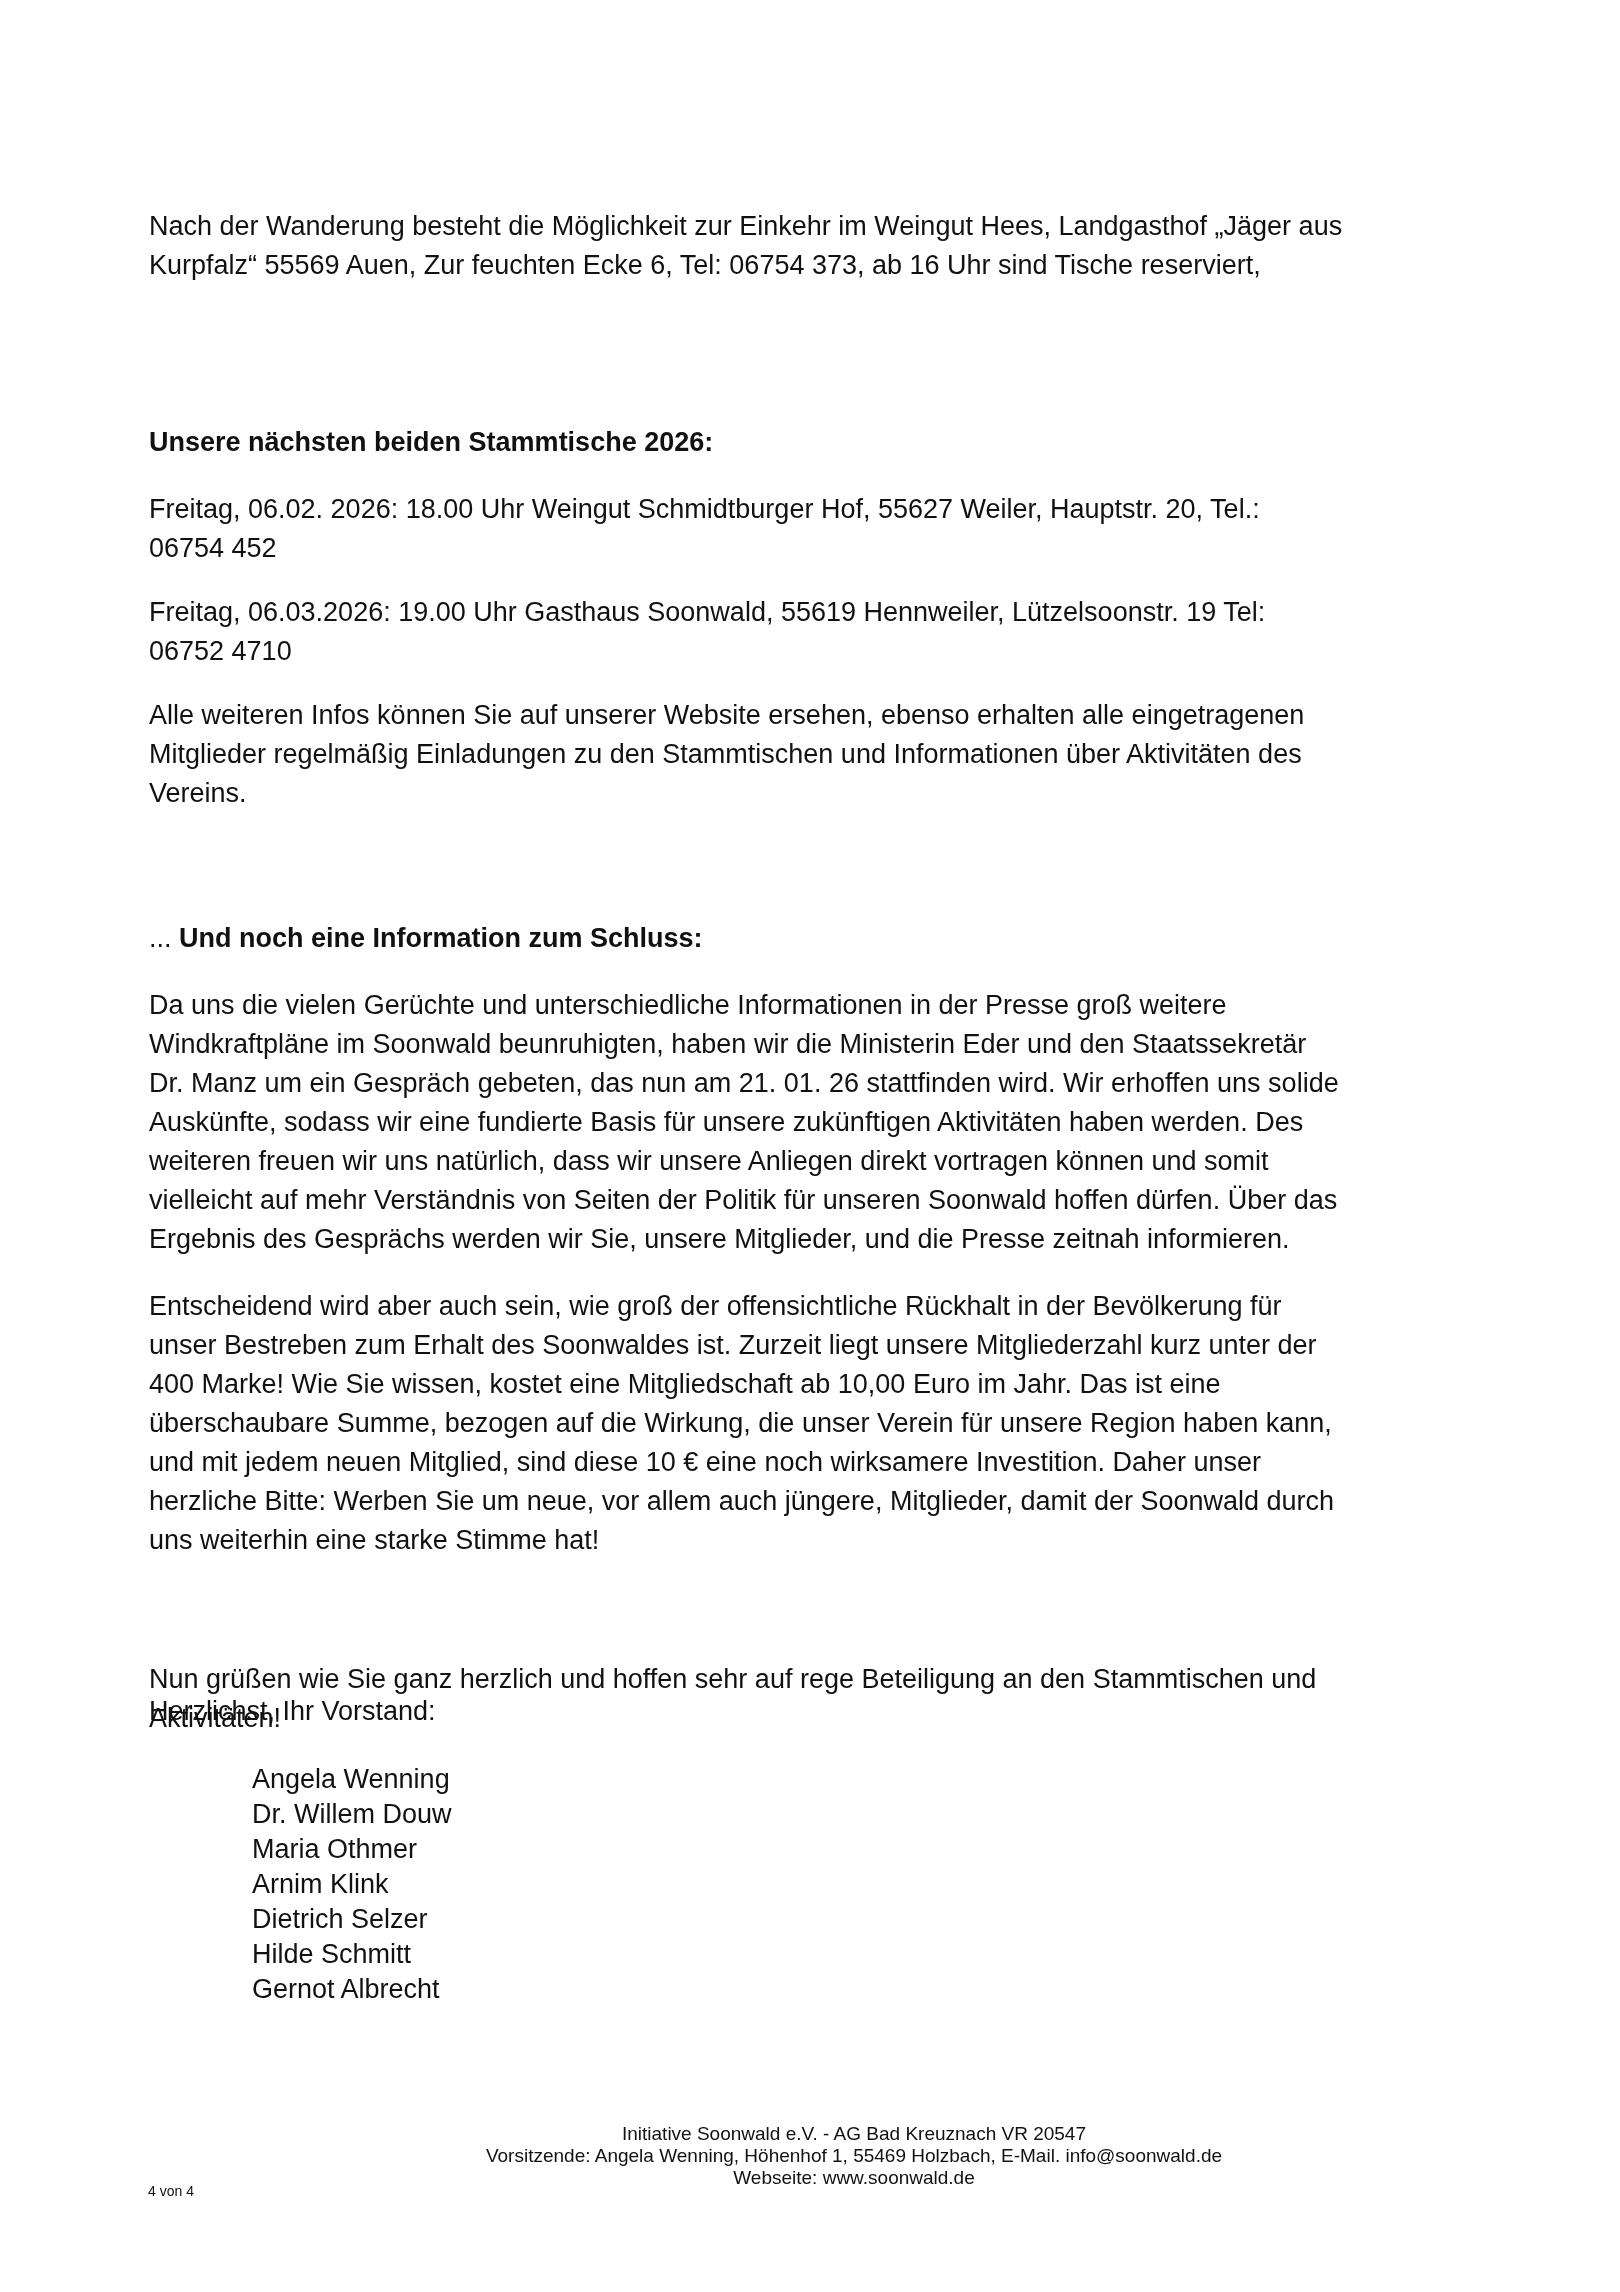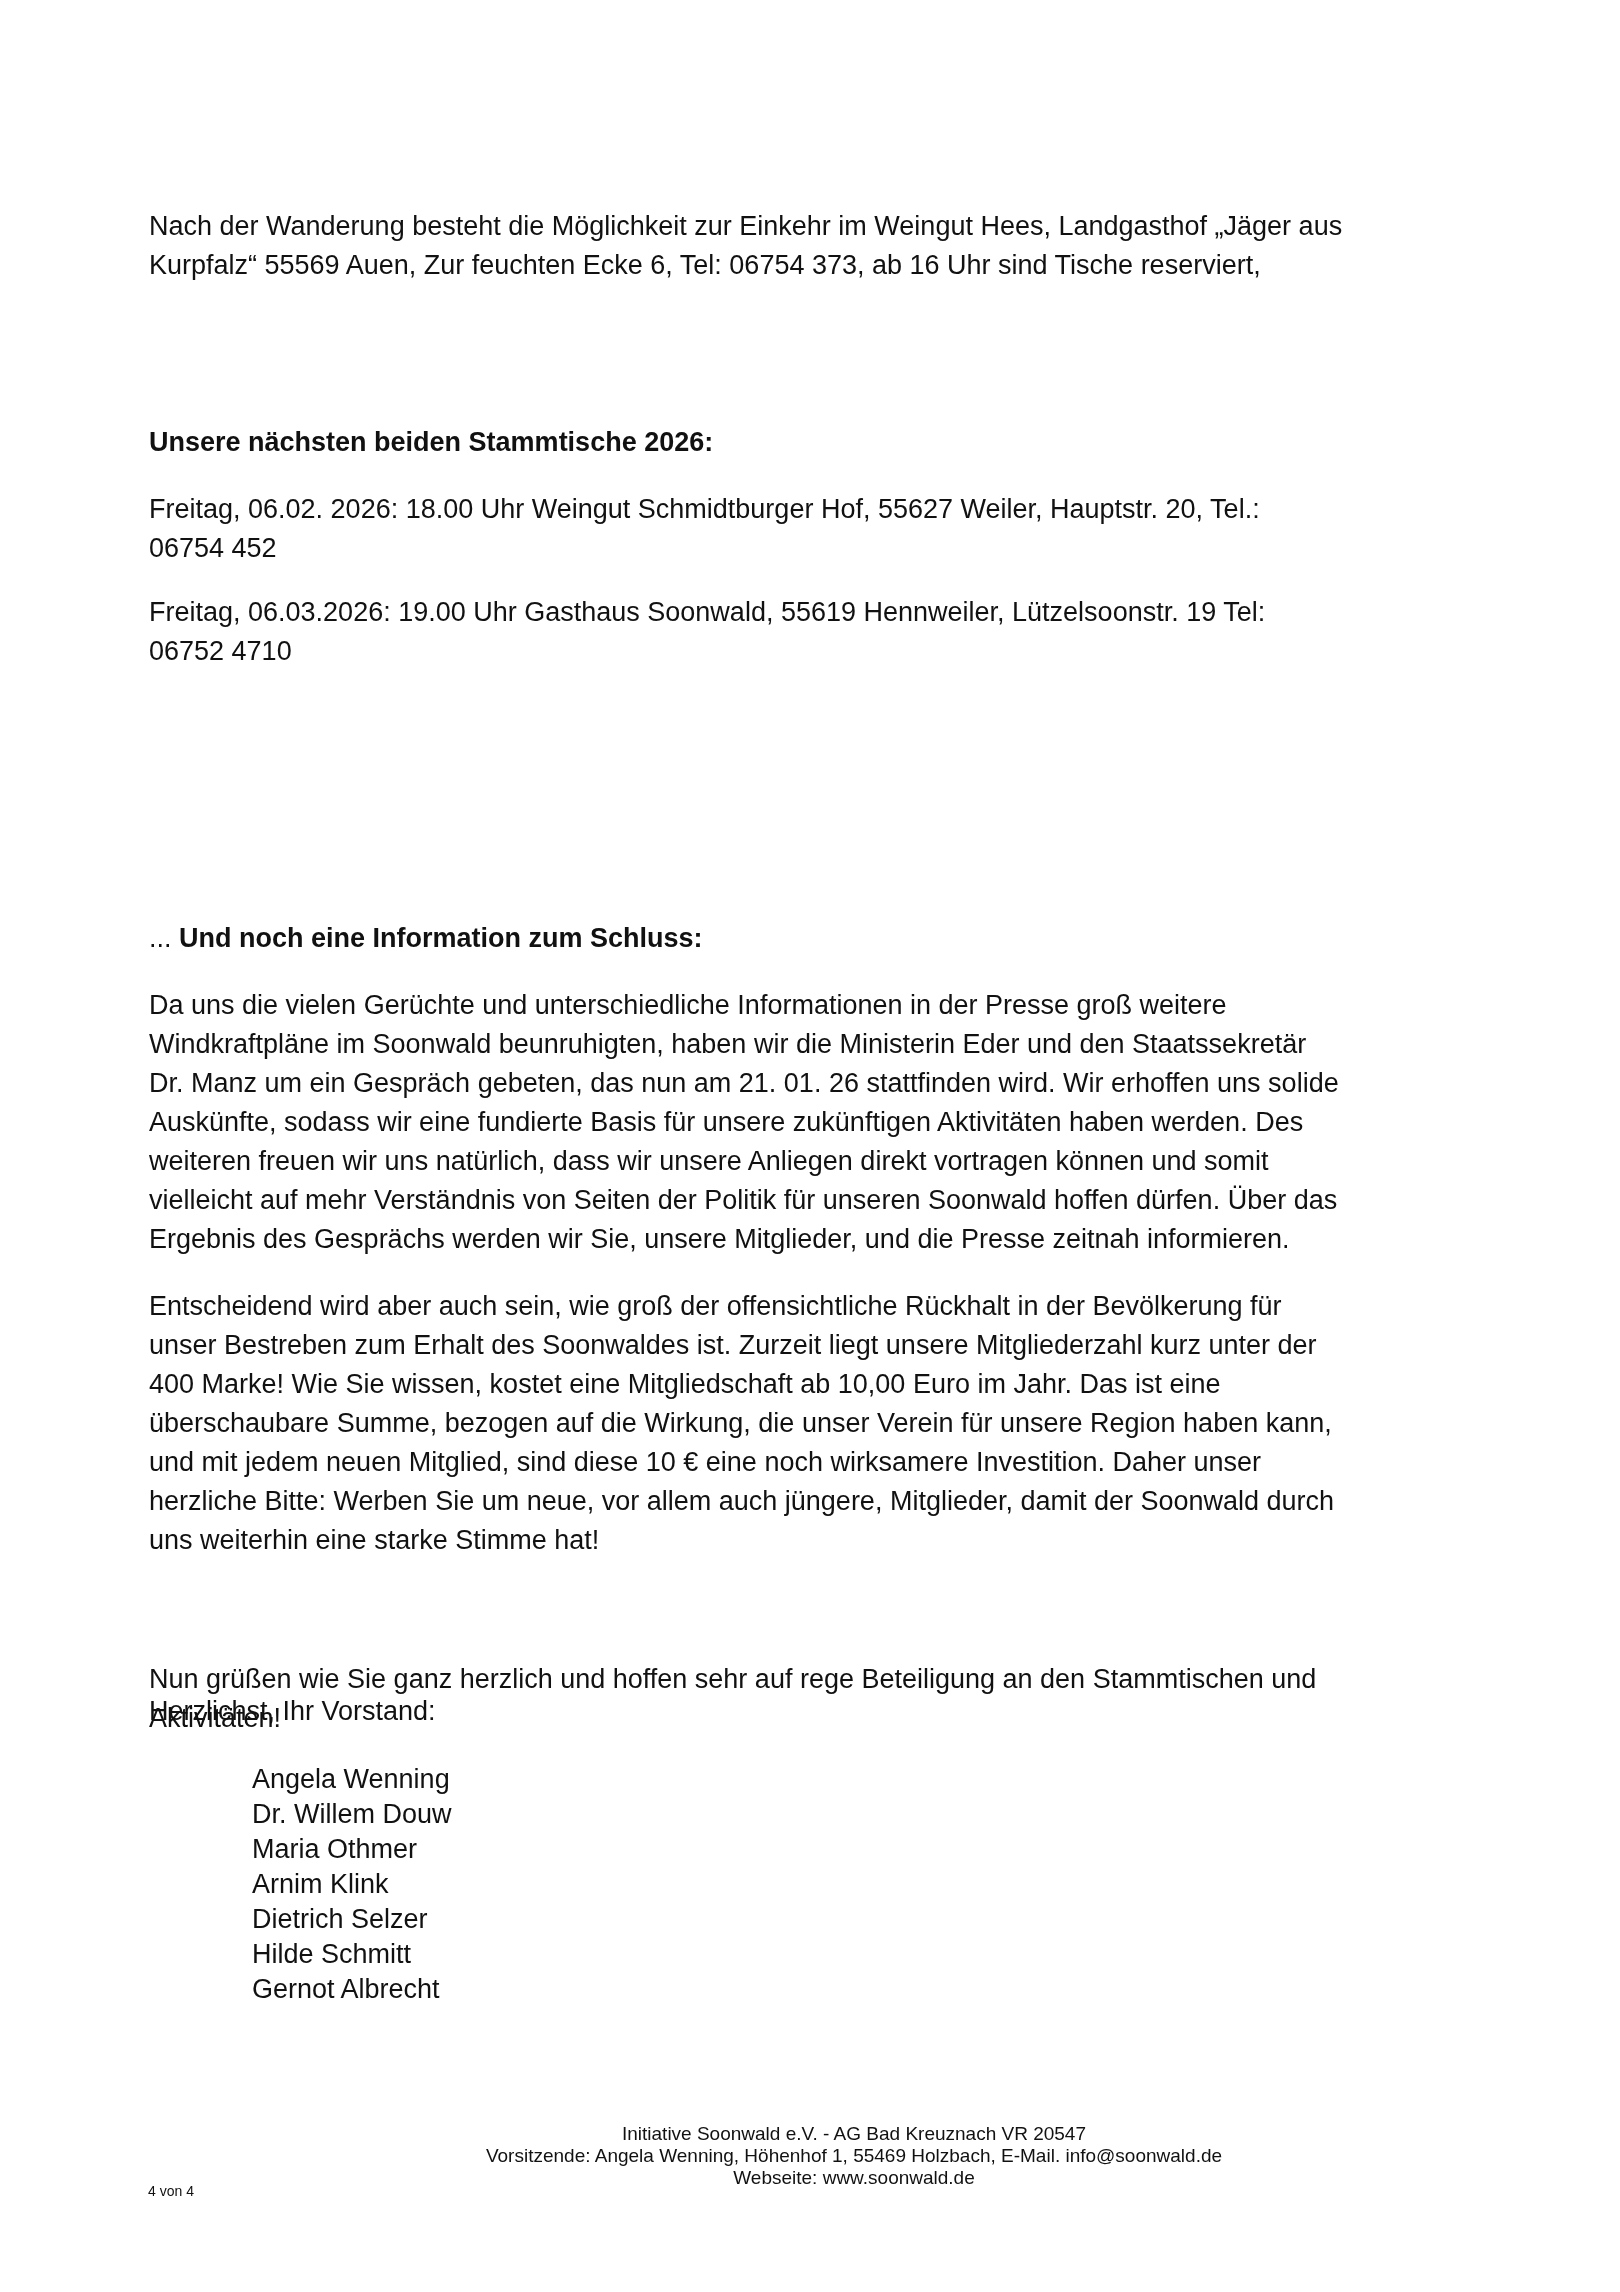"Alle weiteren Infos können Sie" div.body-text { html: none -> <div> <span>Alle weiteren Infos können Sie auf unserer Website ersehen, ebenso erhalten alle eingetragenen</span> <span>Mitglieder regelmäßig Einladungen zu den Stammtischen und Informationen über Aktivitäten des</span> <span>Vereins.</span> </div> }
